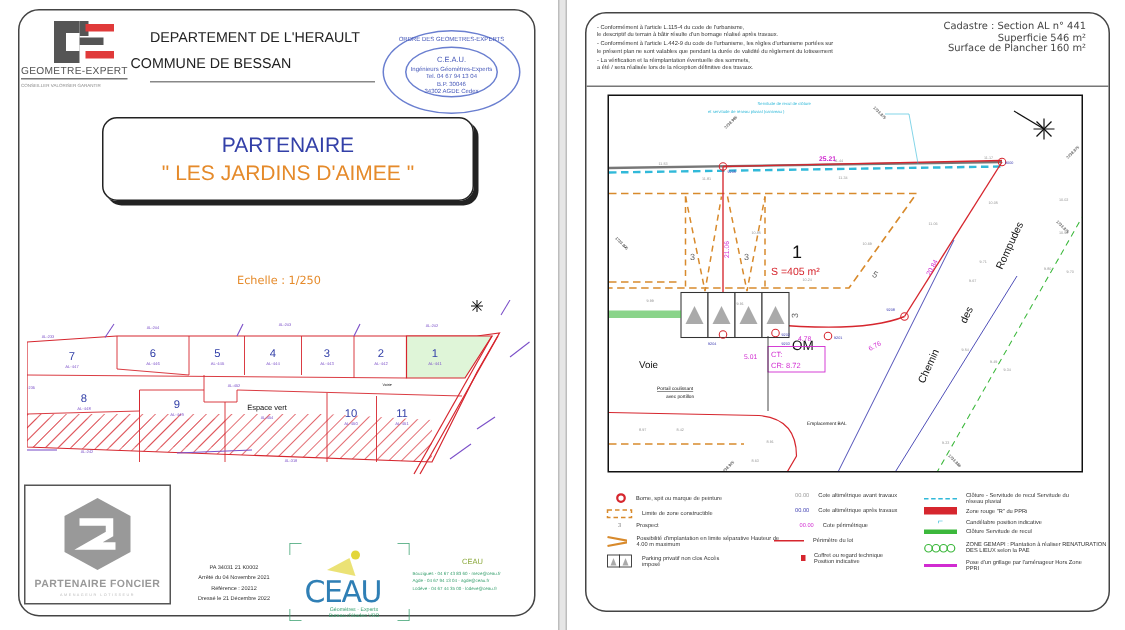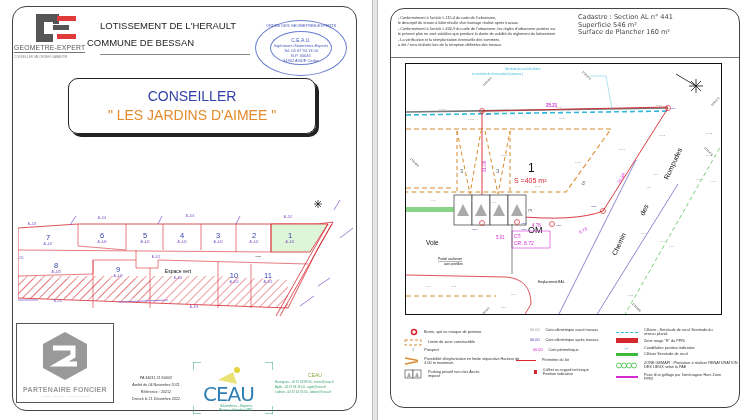"Cadastre : Section AL n°" .cad { left: 200px -> 216px; text-align: left -> right }
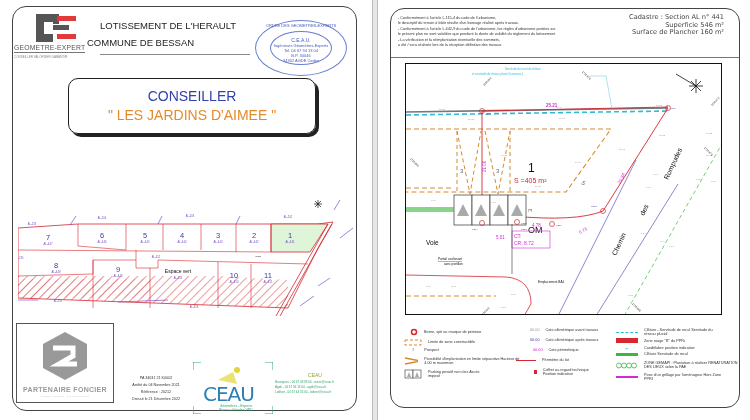"LOTISSEMENT DE L'HERAULT" div.abs { text: LOTISSEMENT -> DEPARTEMENT }
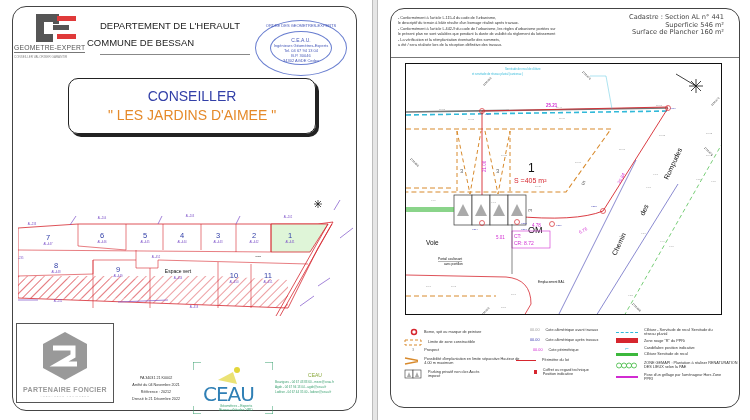"CONSEILLER" div.title1 { text: CONSEILLER -> PARTENAIRE }
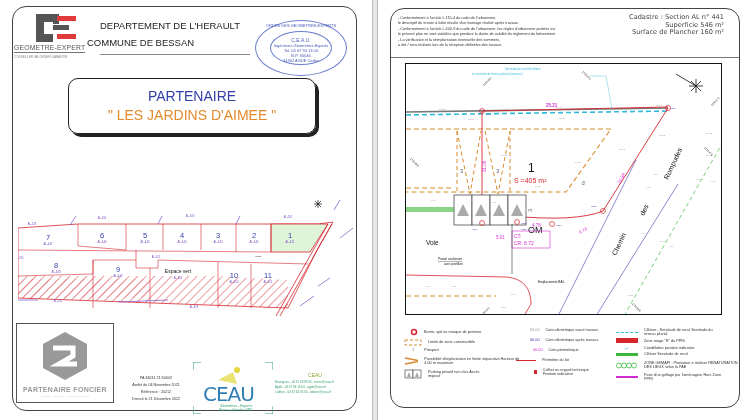"Echelle : 1/250" div.abs { html: none -> <div>Echelle : 1/250</div> }
